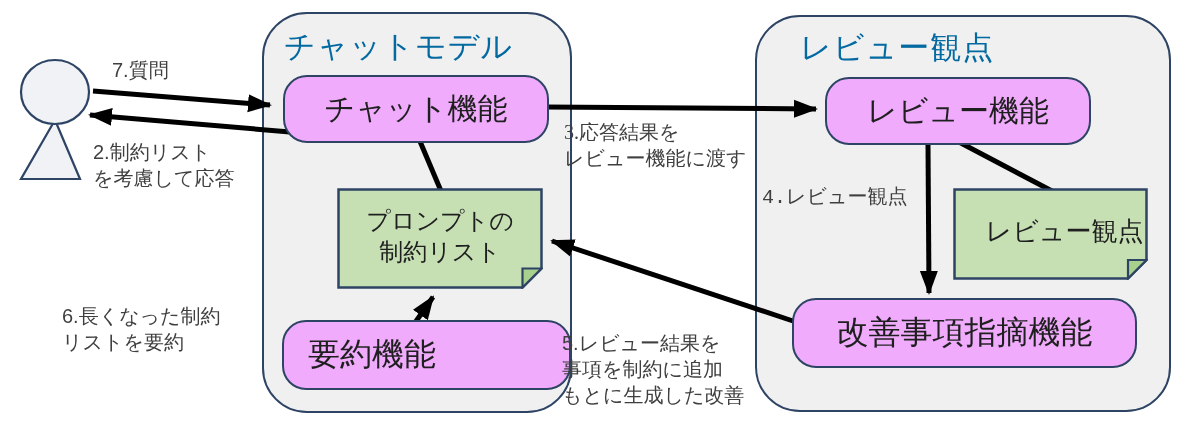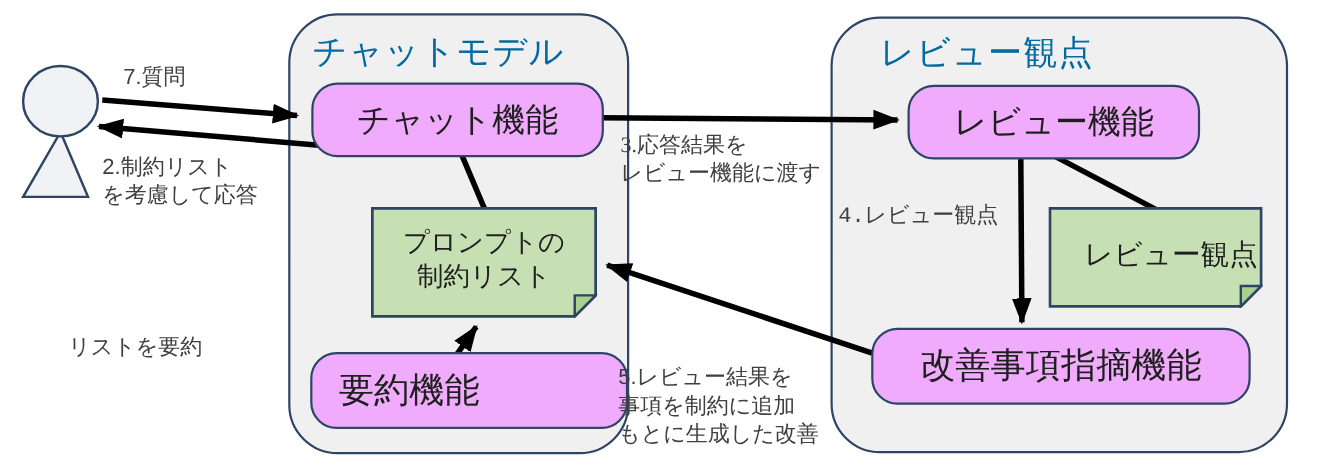"6.長くなった制約" div { html: none -> <div>6.長くなった制約</div> }
